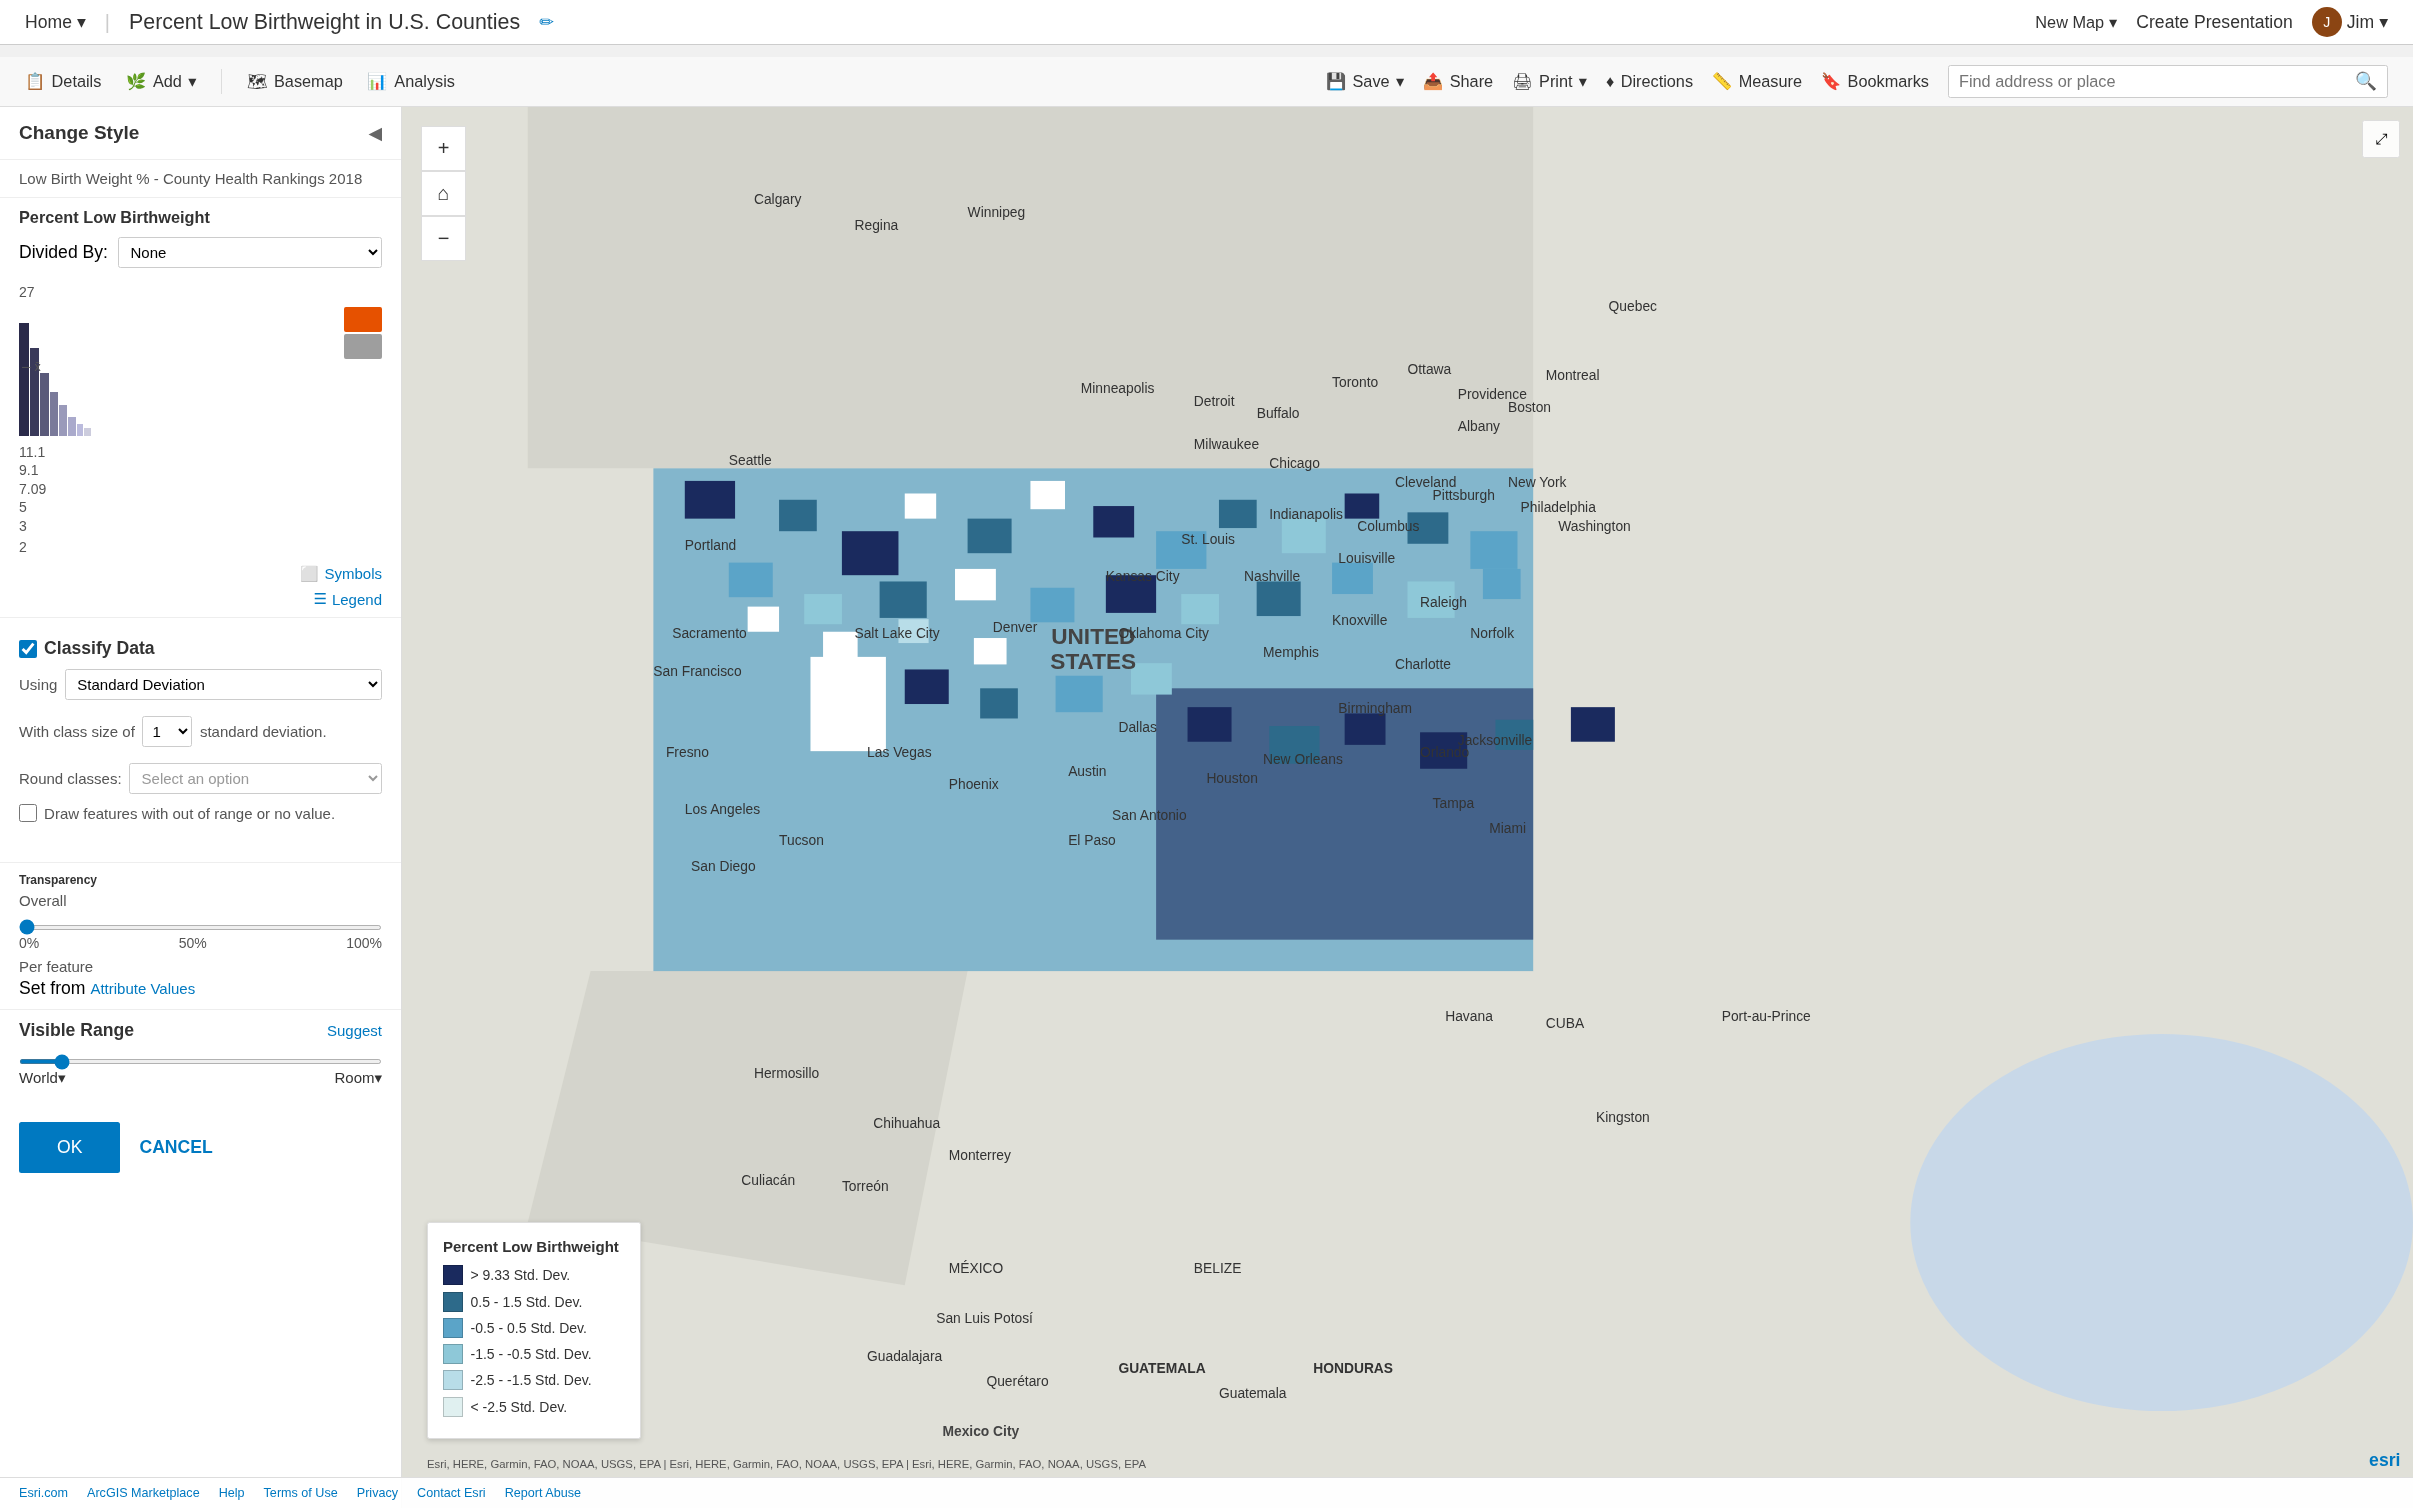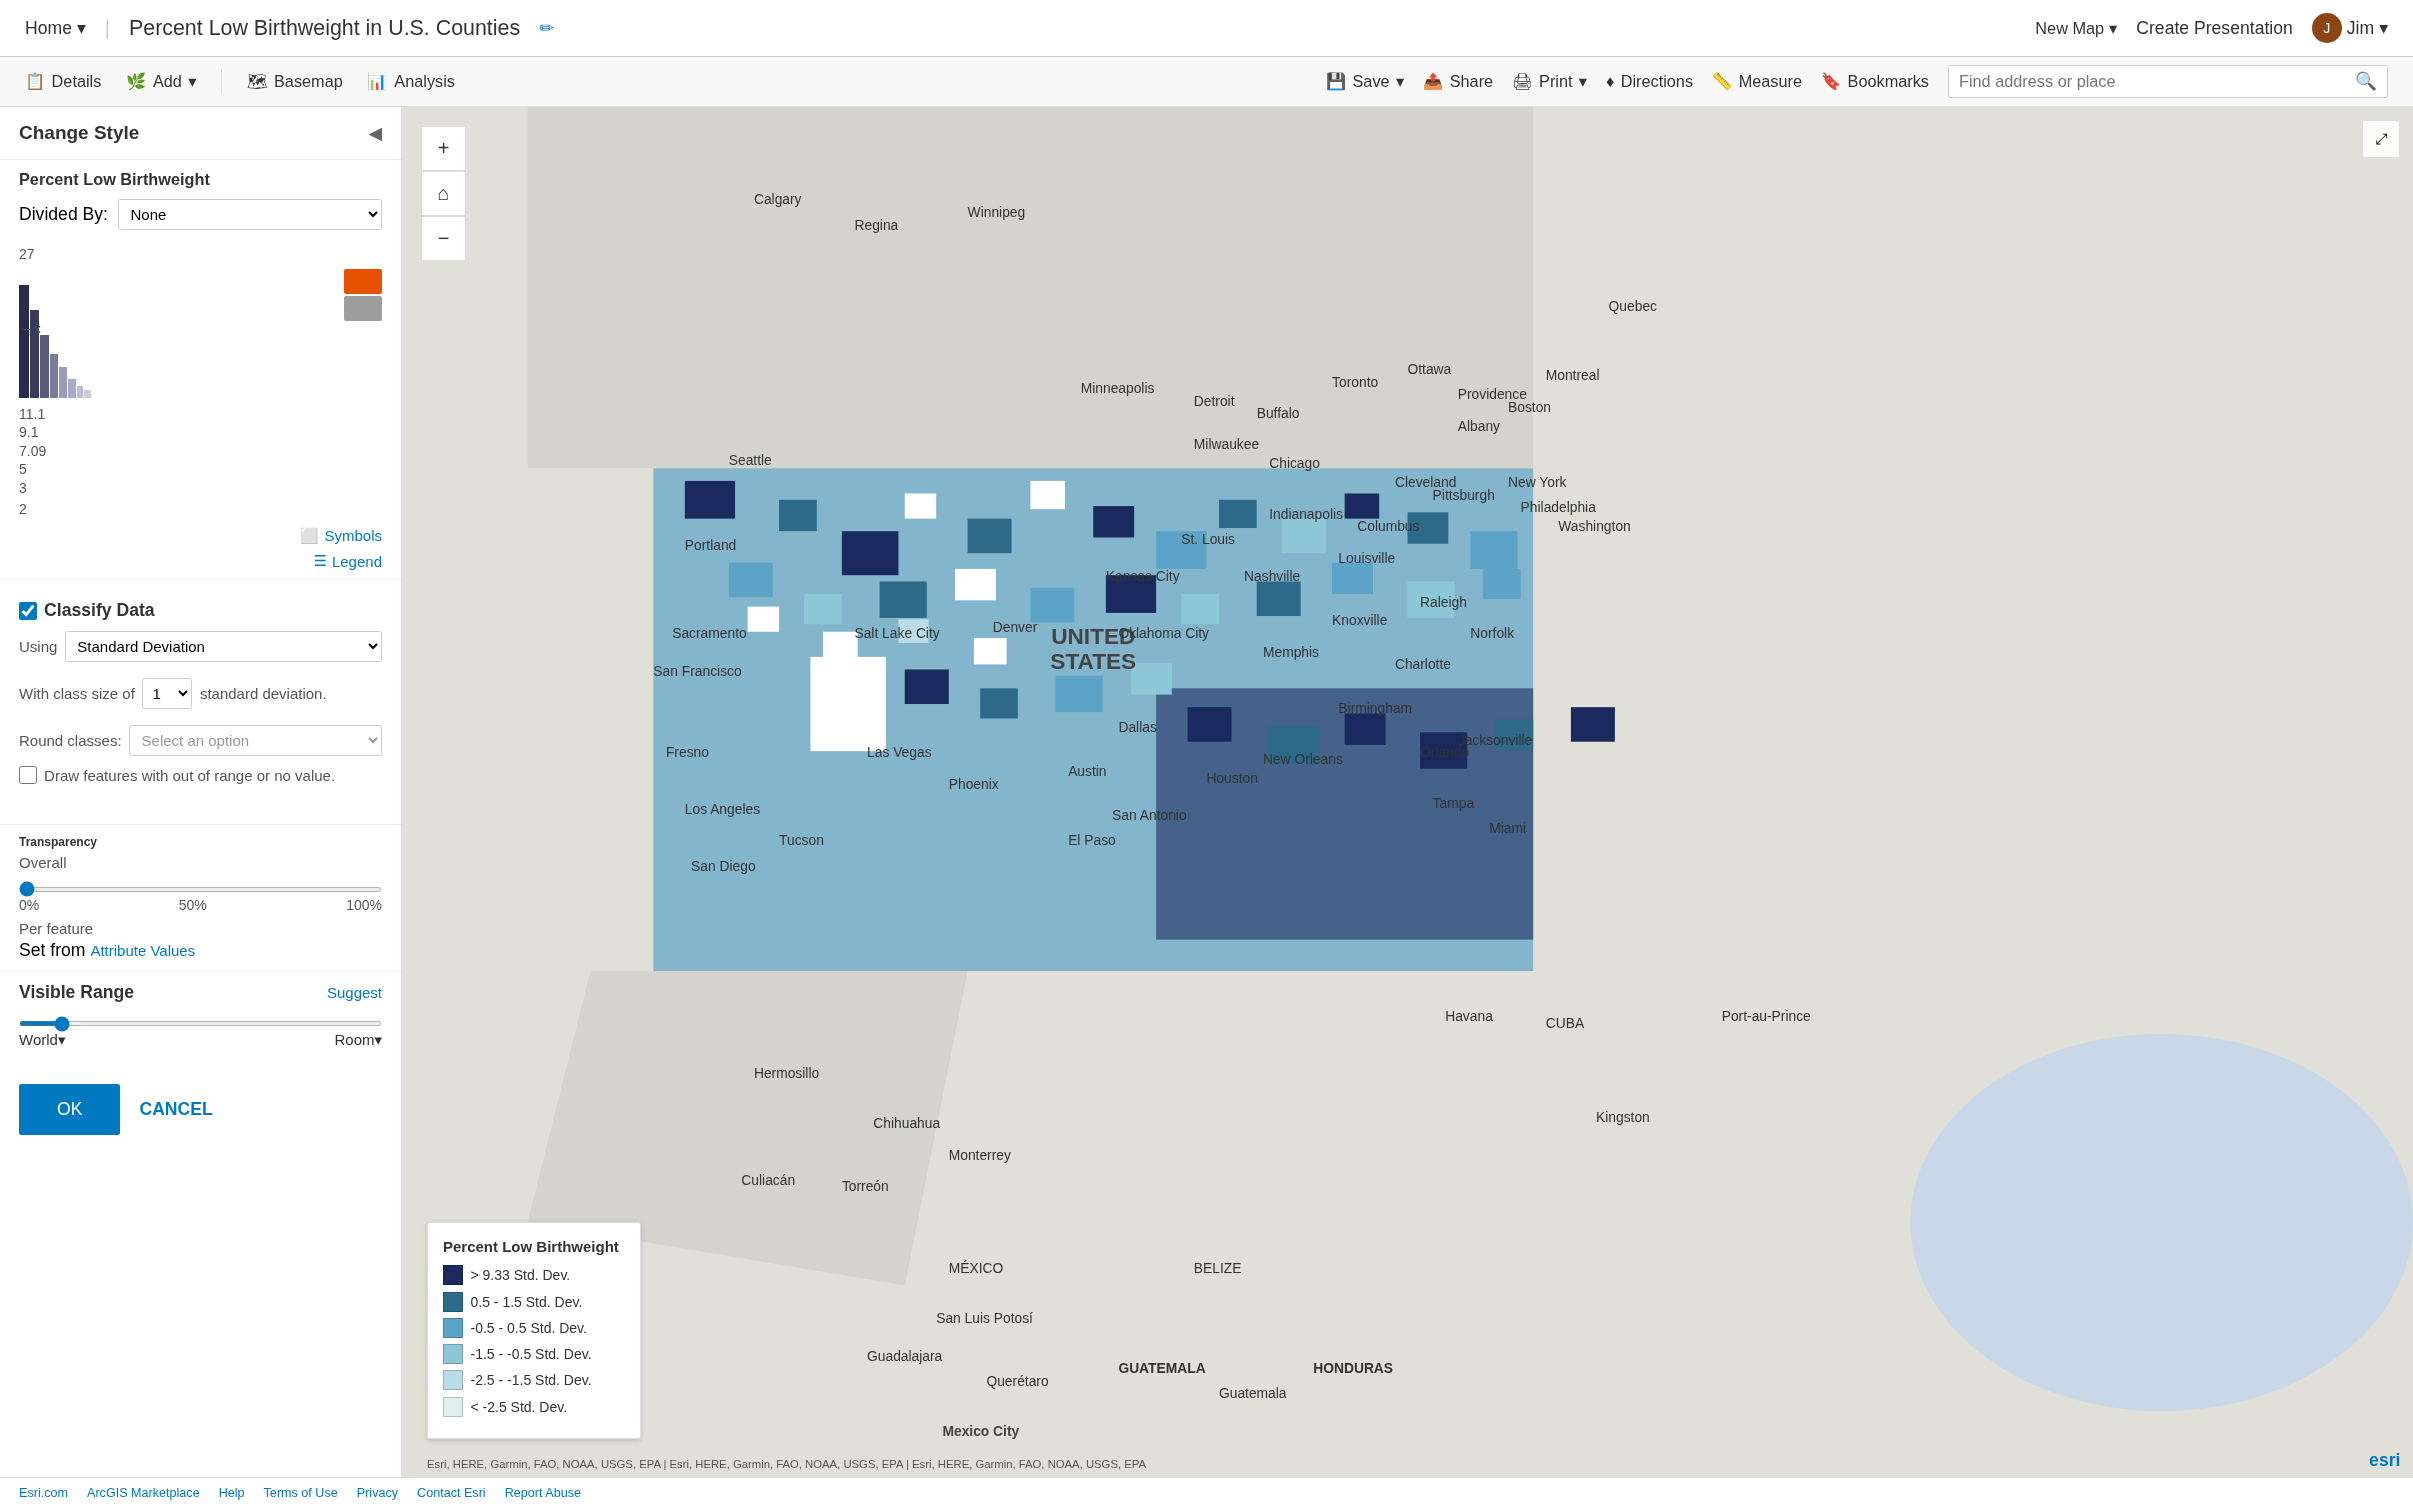"Home" #topbar { height: 57px -> 45px }
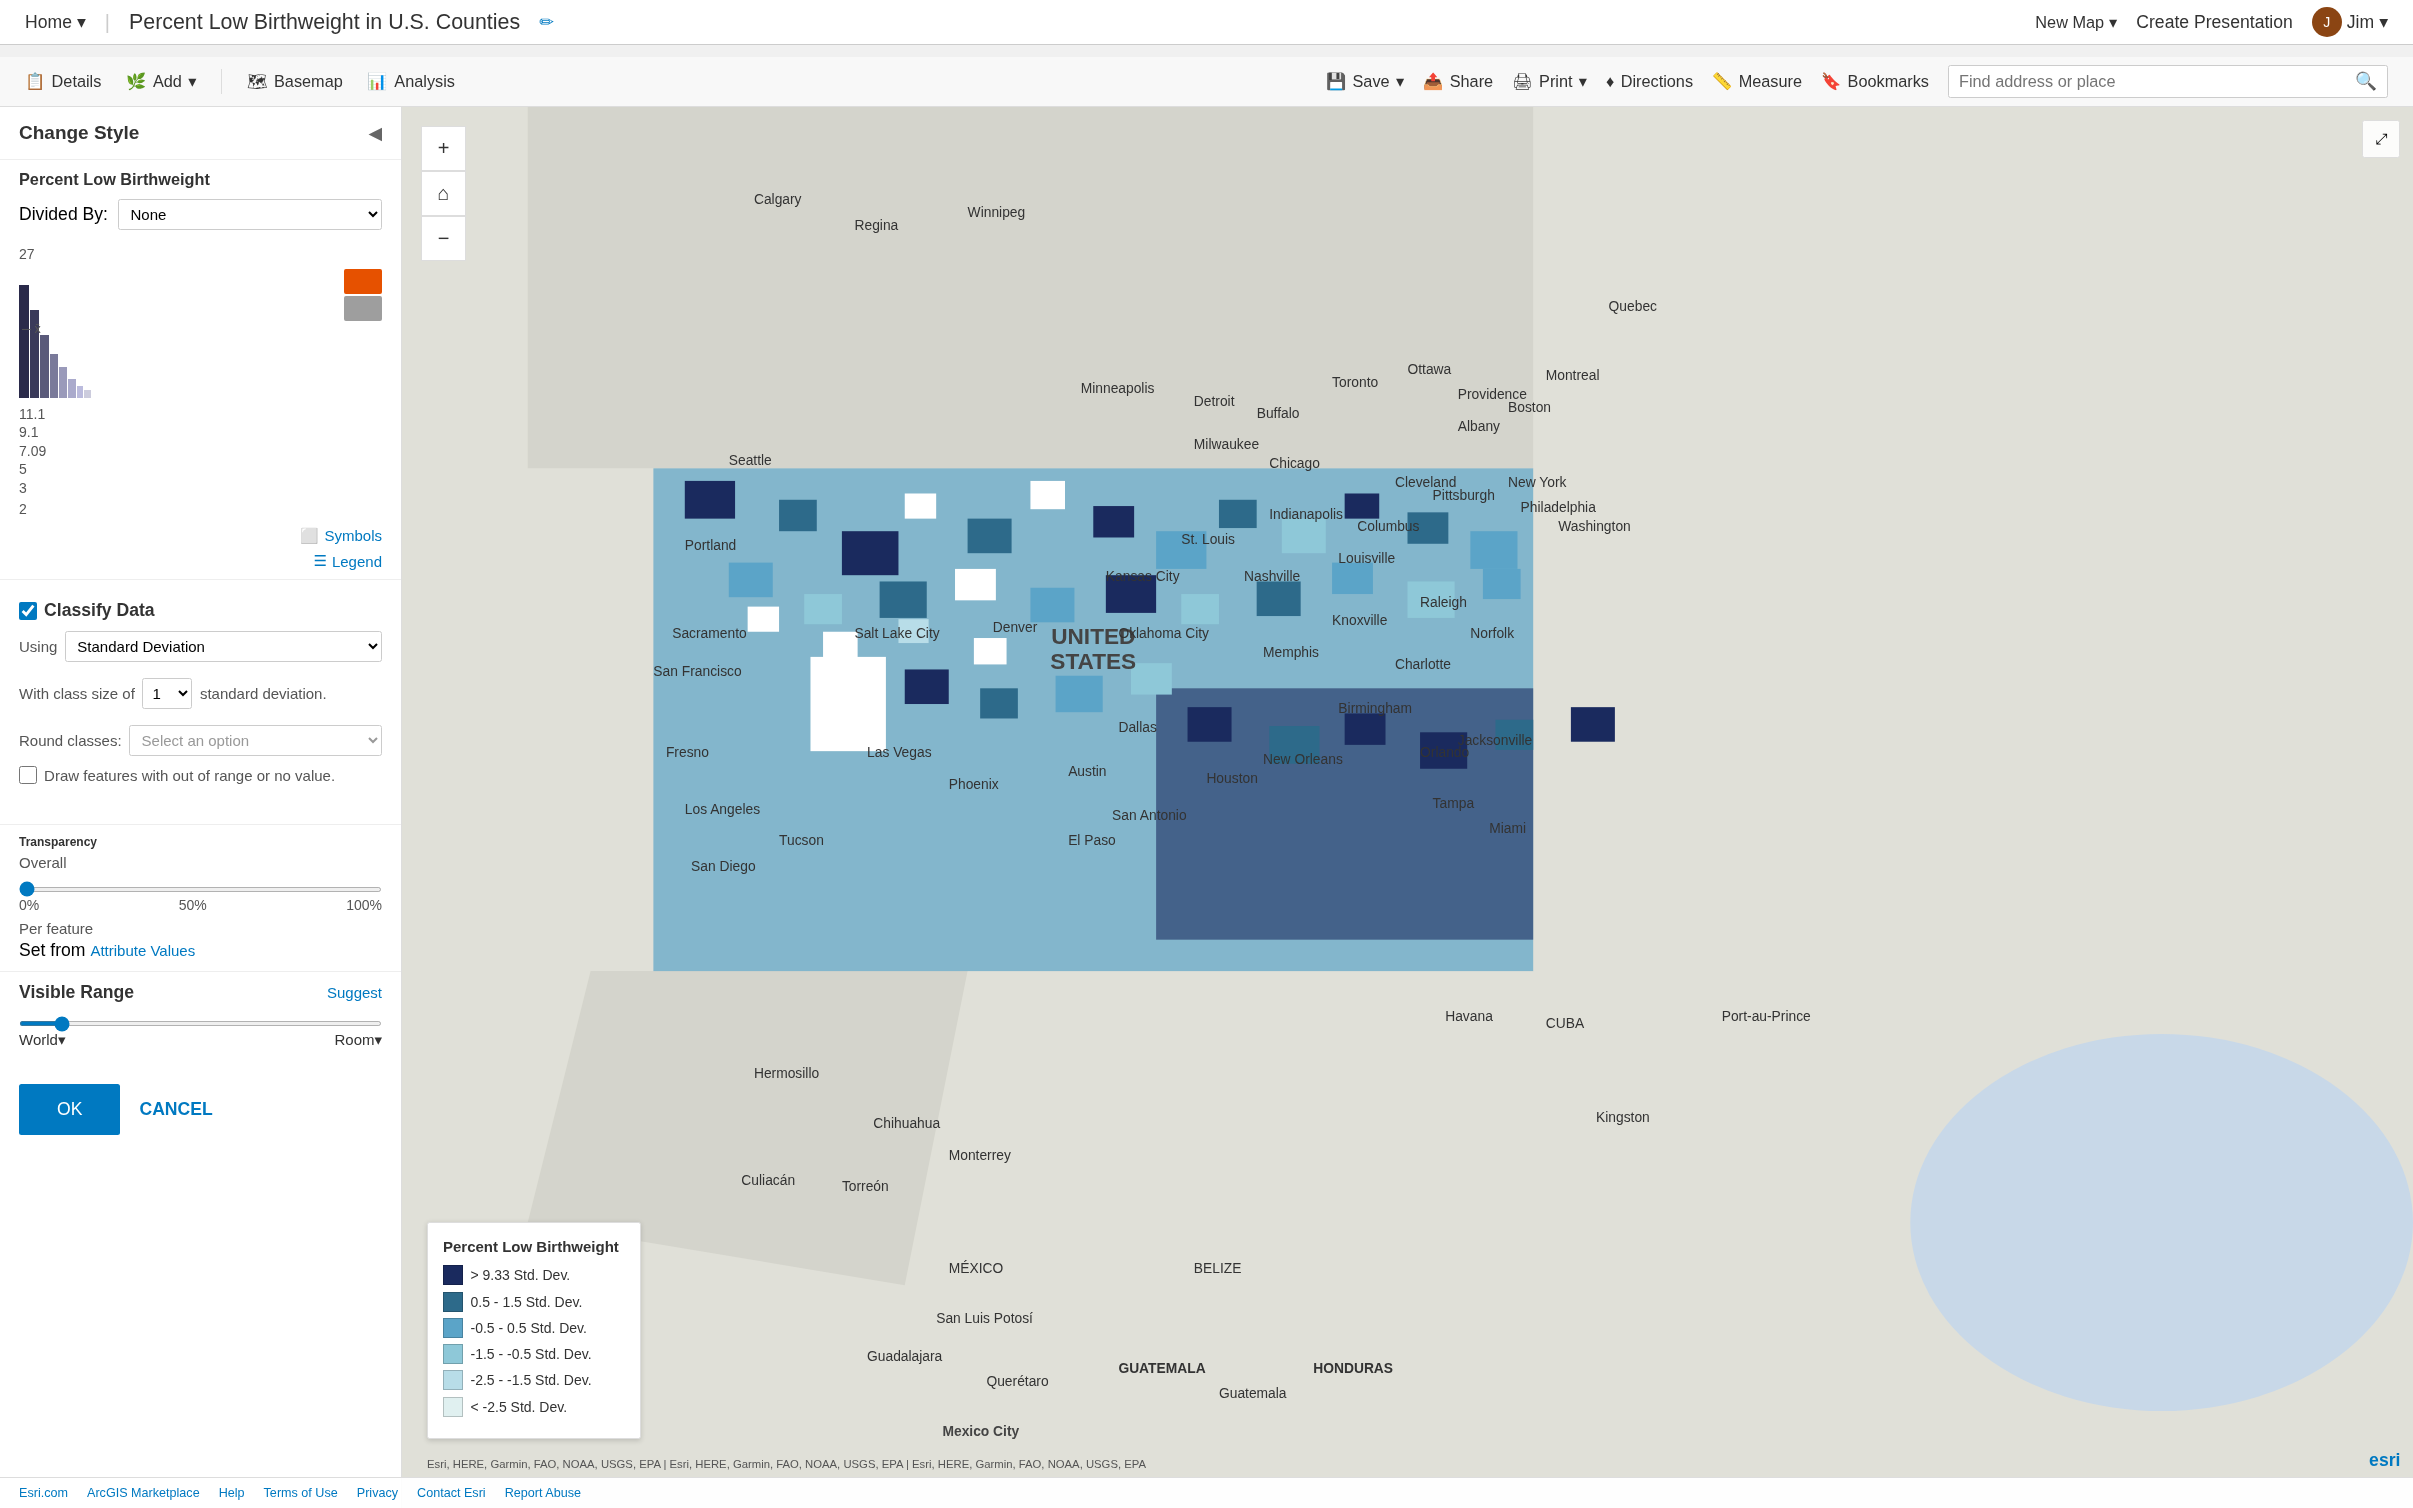"Low Birth Weight % -" div { html: none -> <div>Low Birth Weight % - County Health Rankings 2018</div> }
